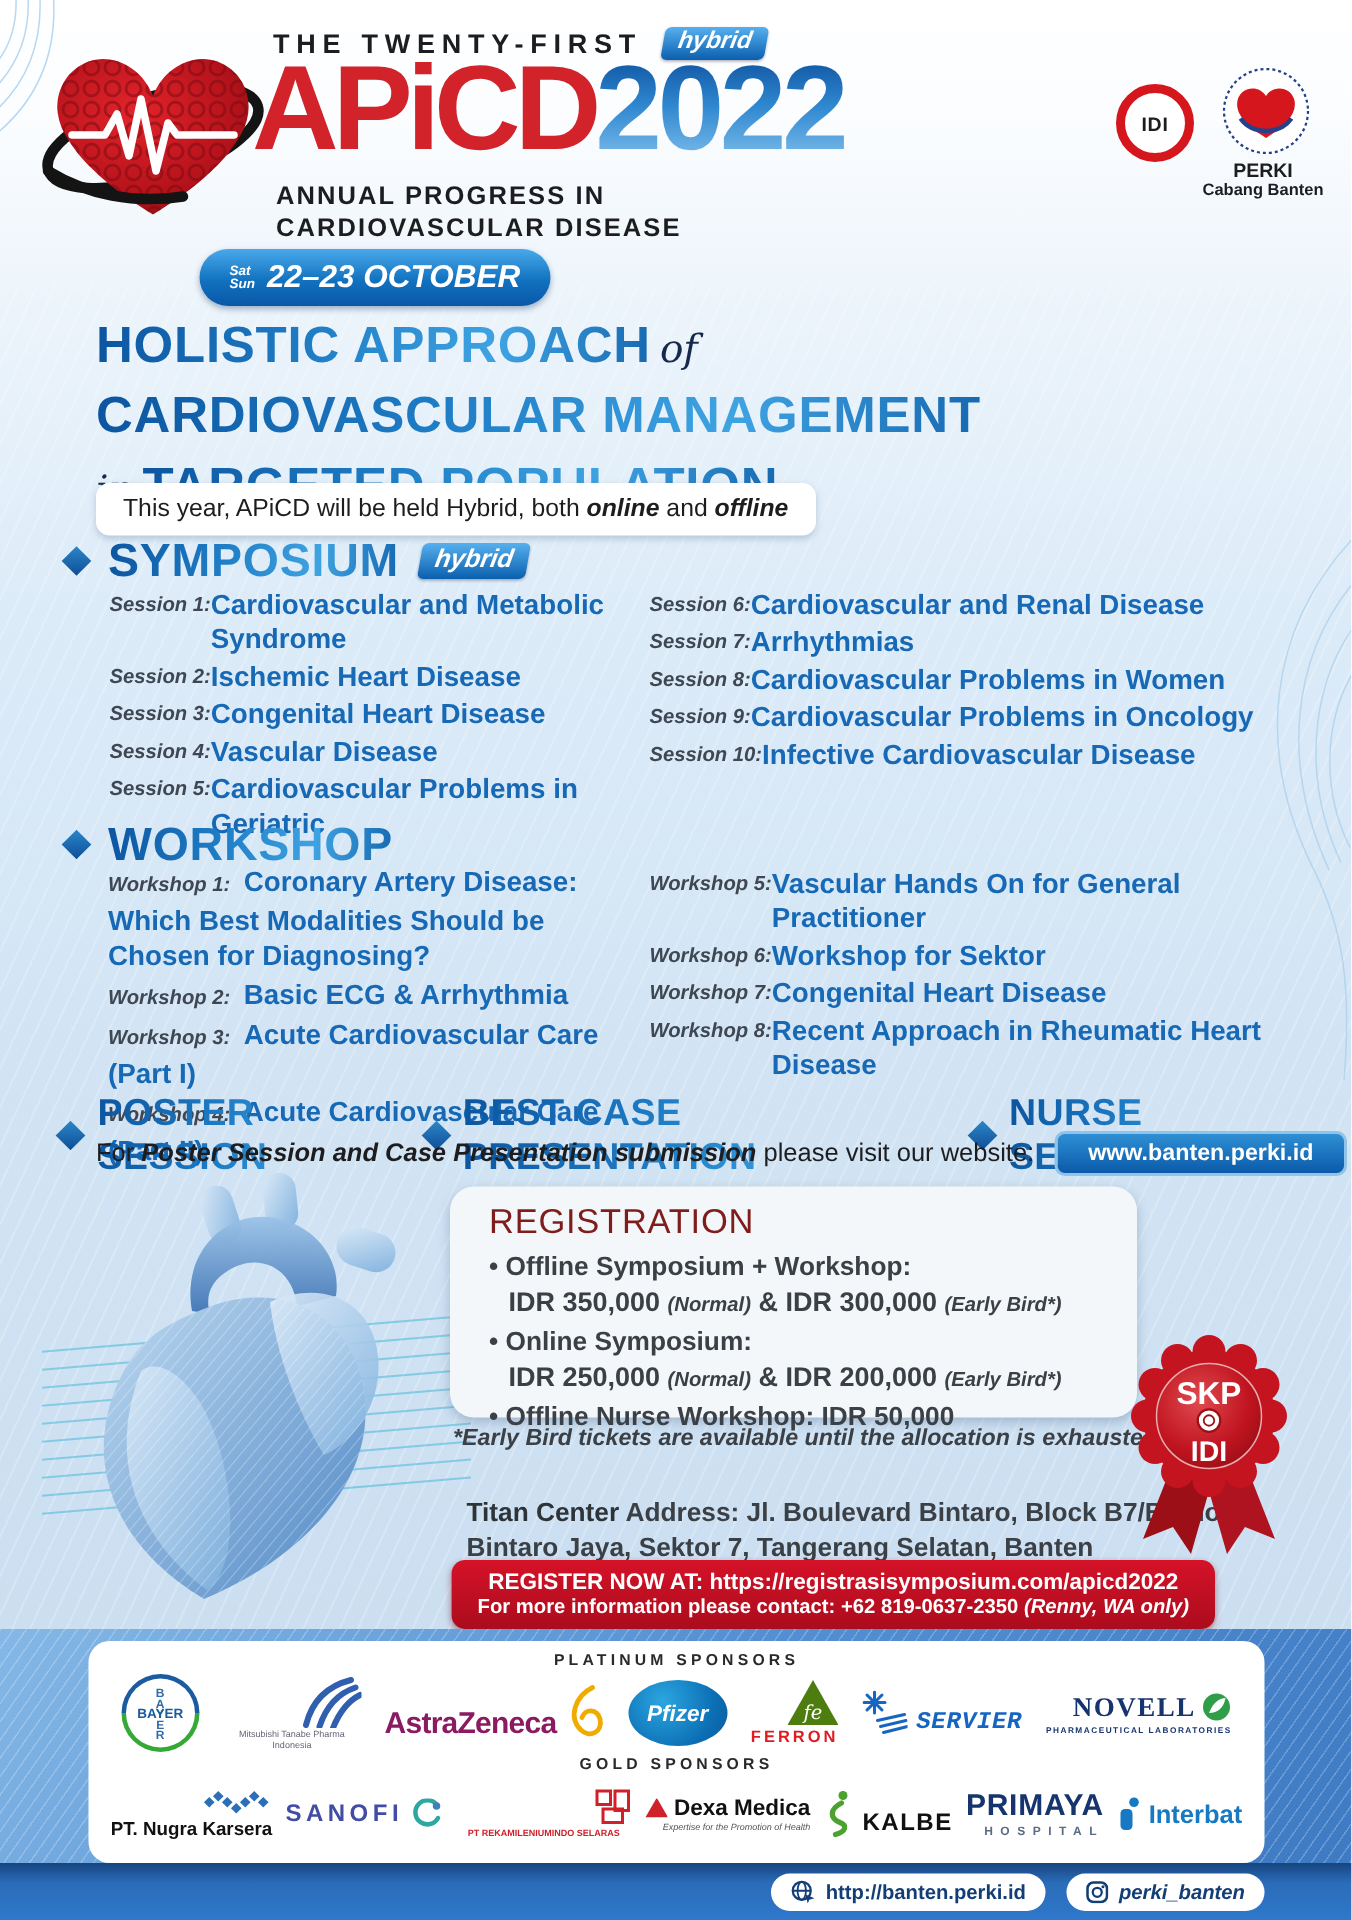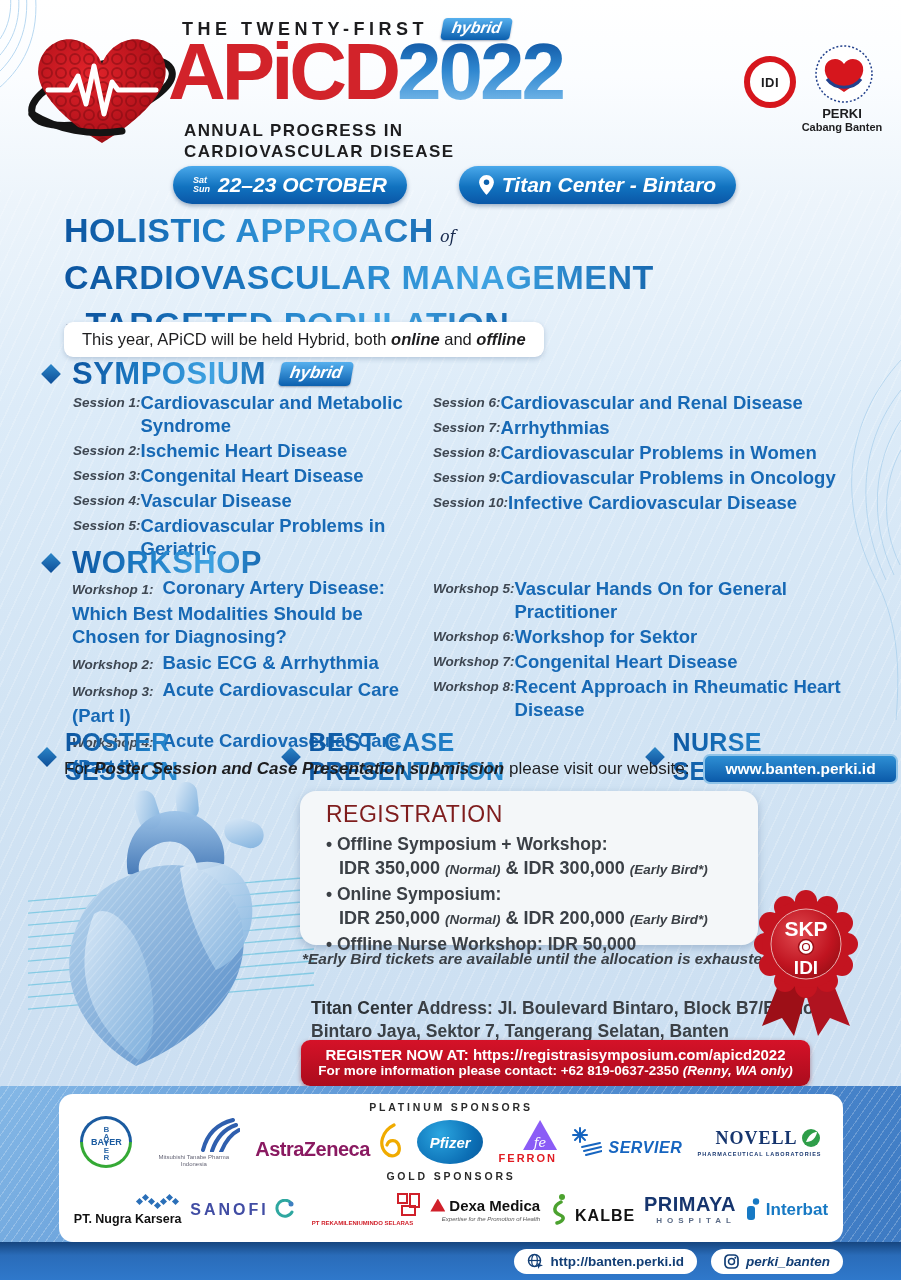"Sat" .pill { margin-left: 40px -> none }
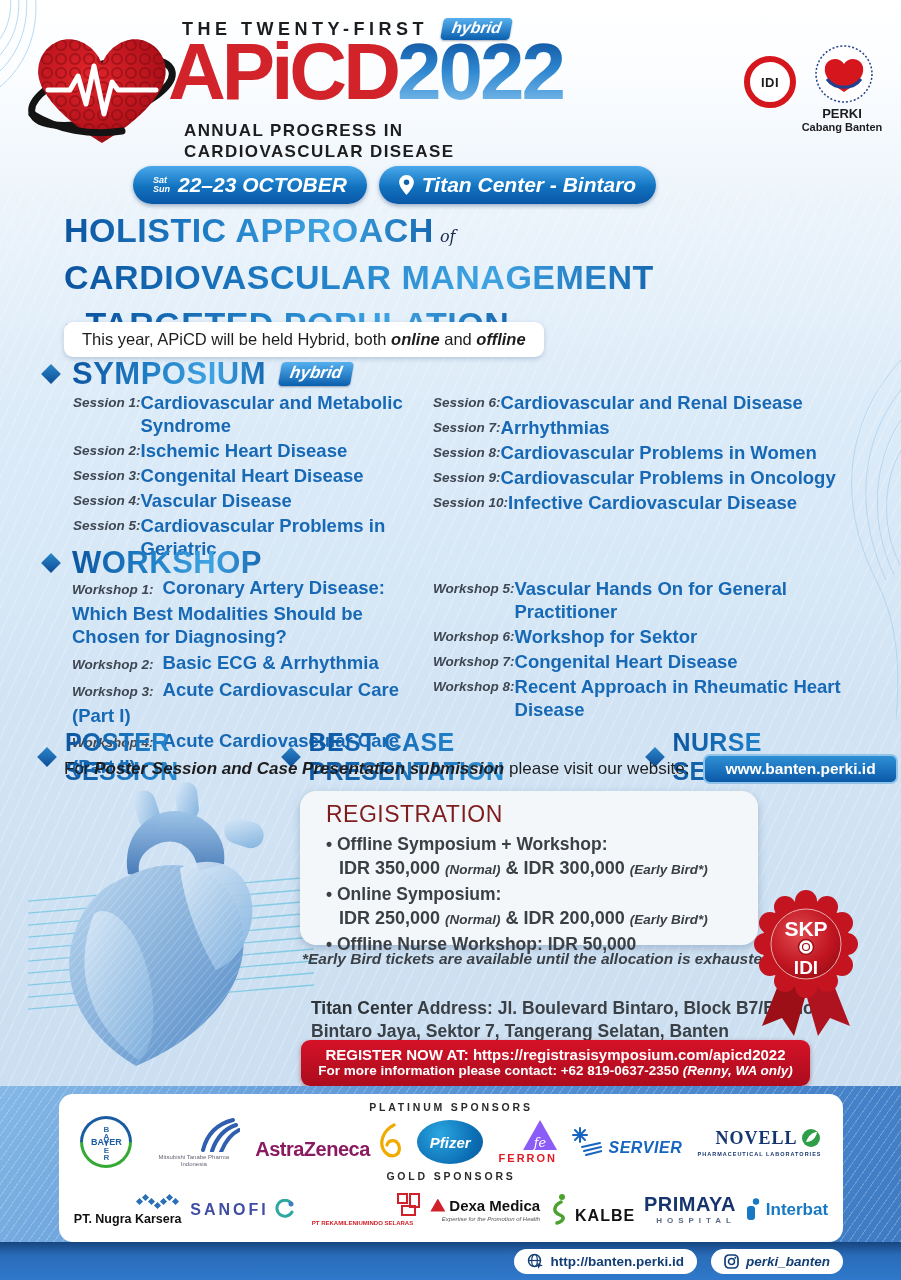"Titan Center - Bintaro" div.pill { html: <div> <svg> <path></path> <circle></circle> </svg> <span>Titan Center - Bintaro</span> </div> -> none }
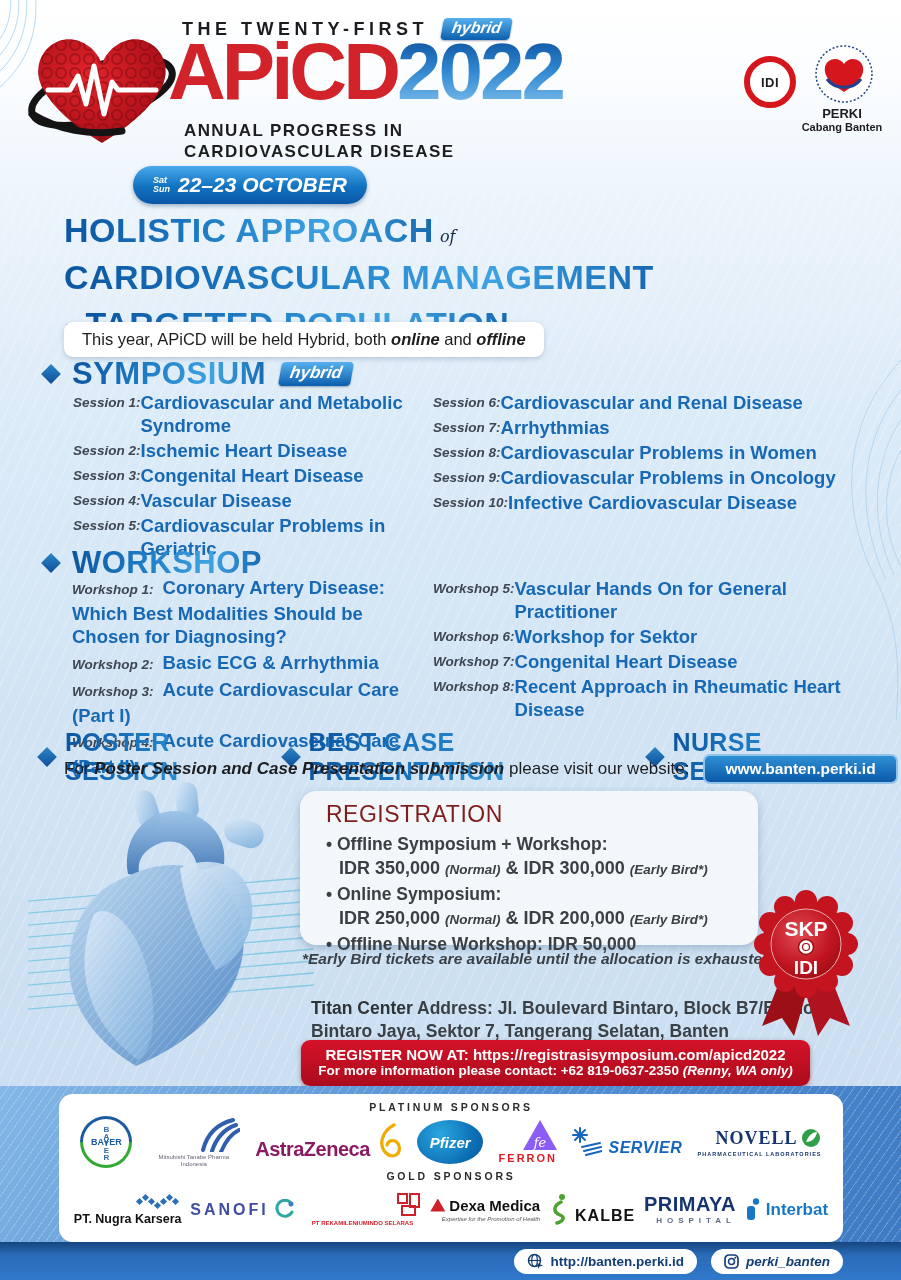"of" .hl-it { font-size: 16px -> 26px }
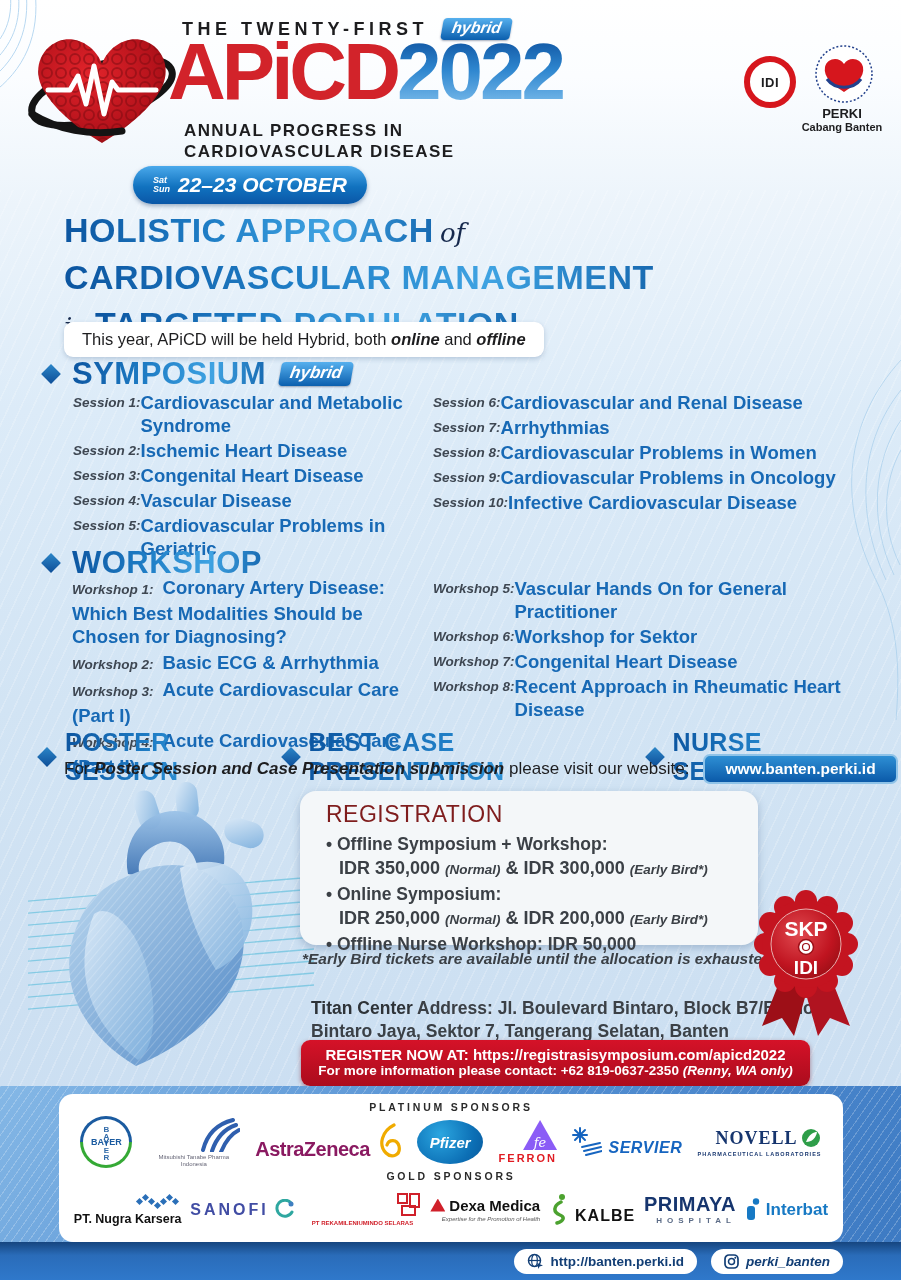"fe" .fer-mark { background: #8b5cf6 -> #4d7c0f }
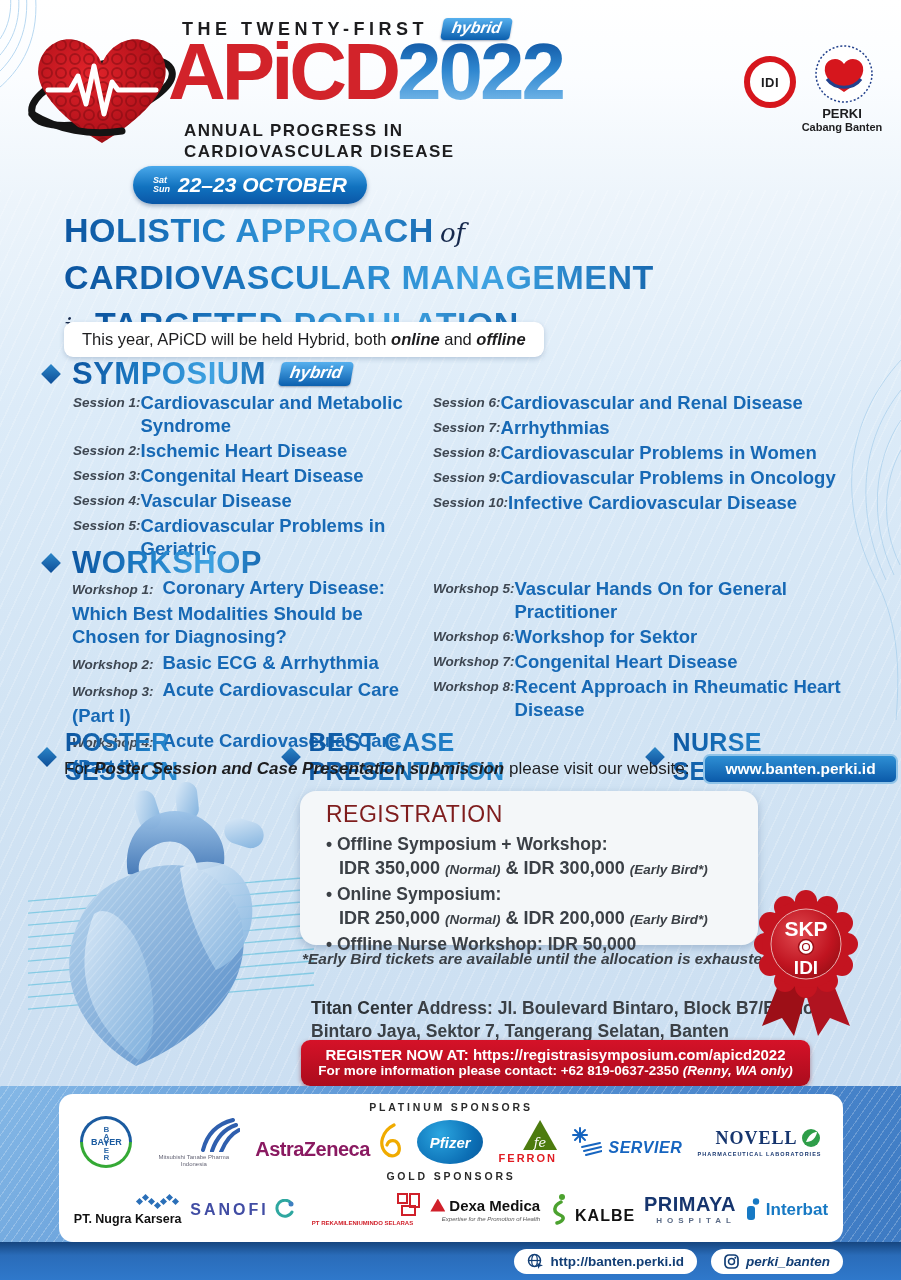"SERVIER" .srv-name { font-family: none -> Liberation Mono, monospace }
